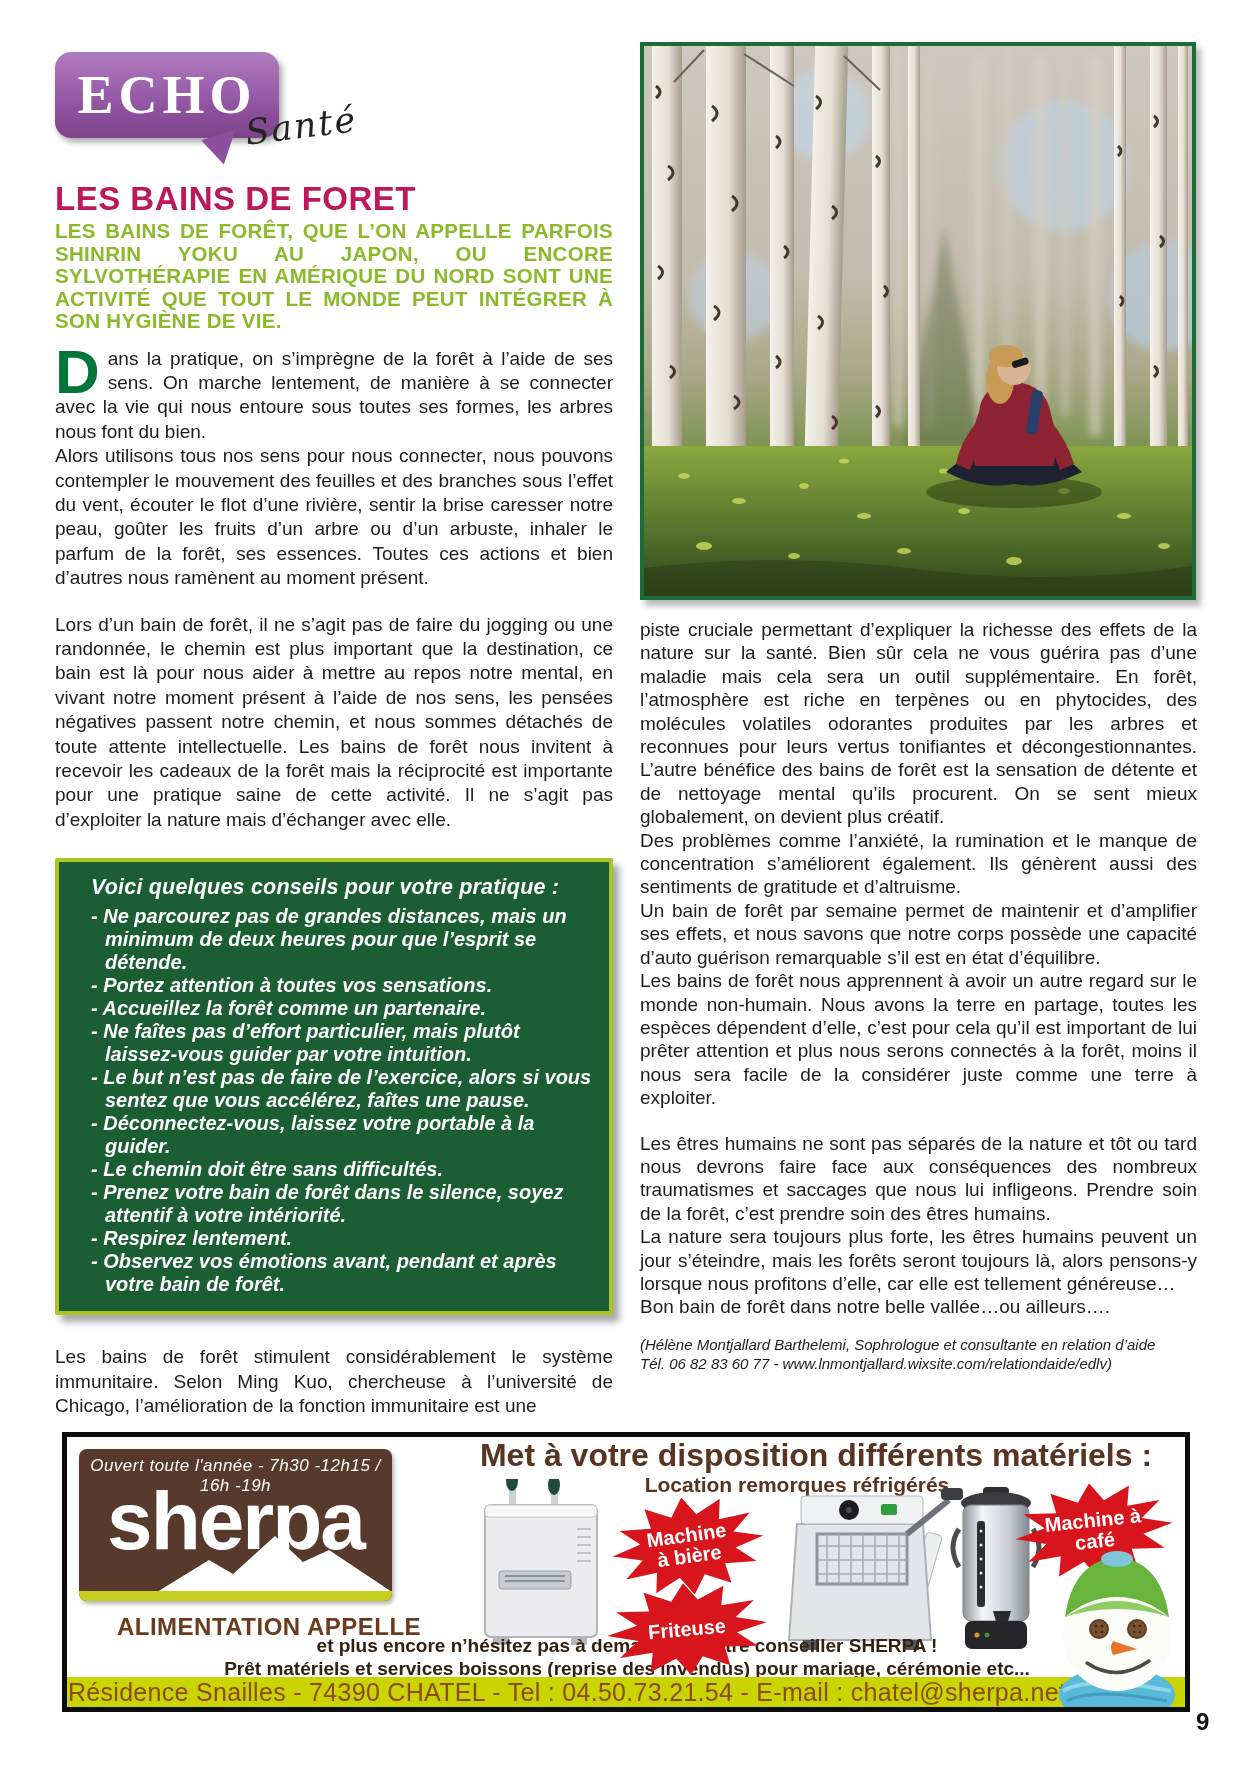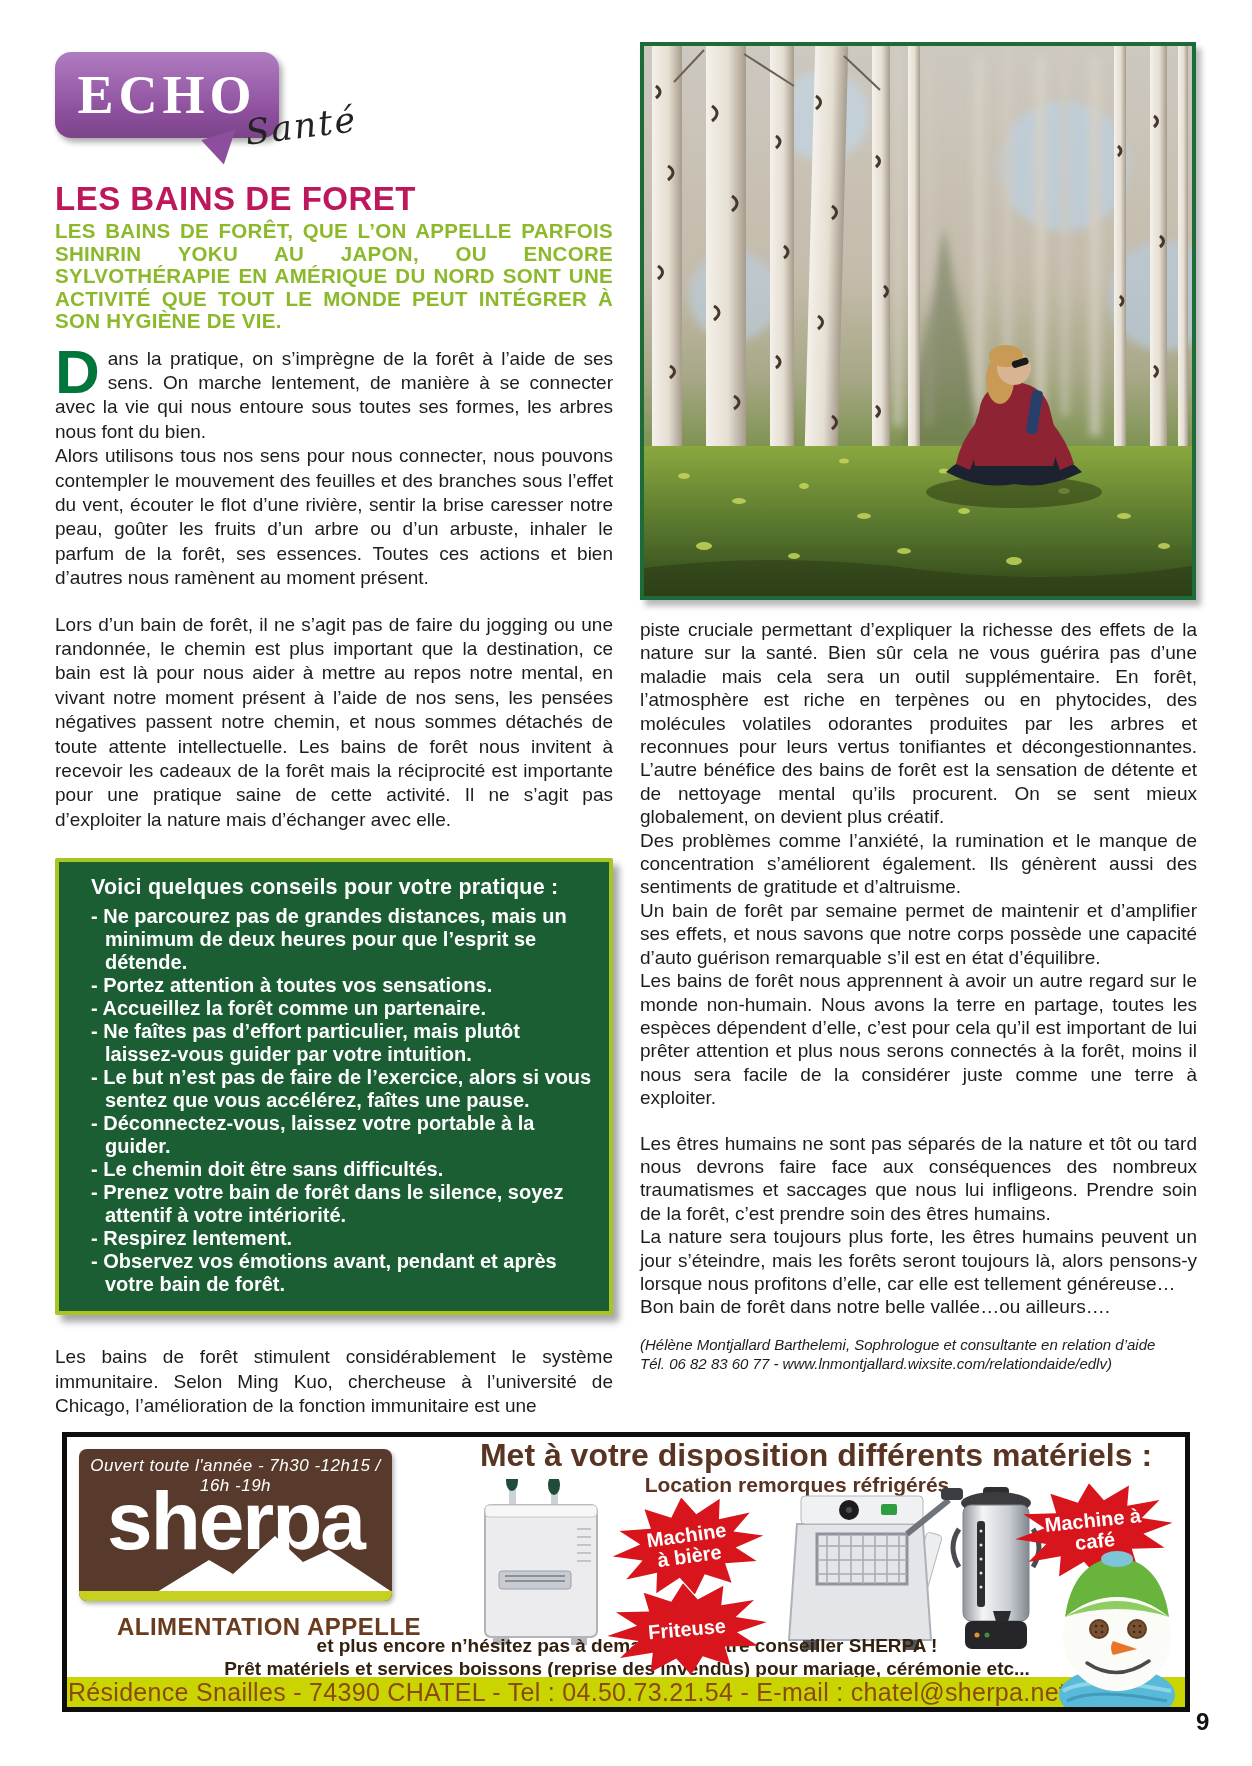"Voici quelques conseils pour votre" .tips-box { font-style: none -> italic }
